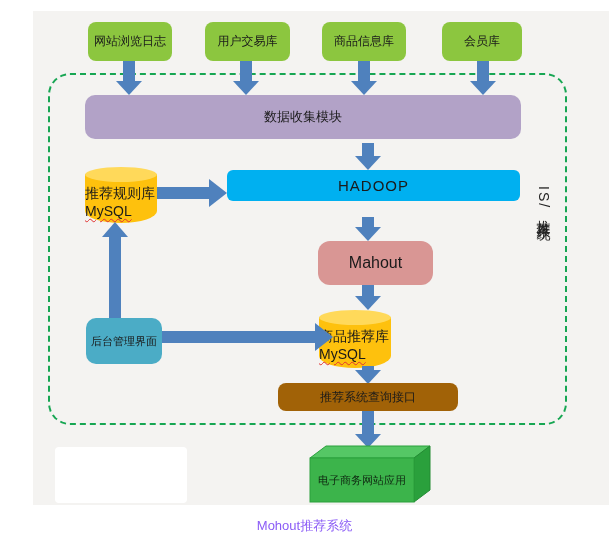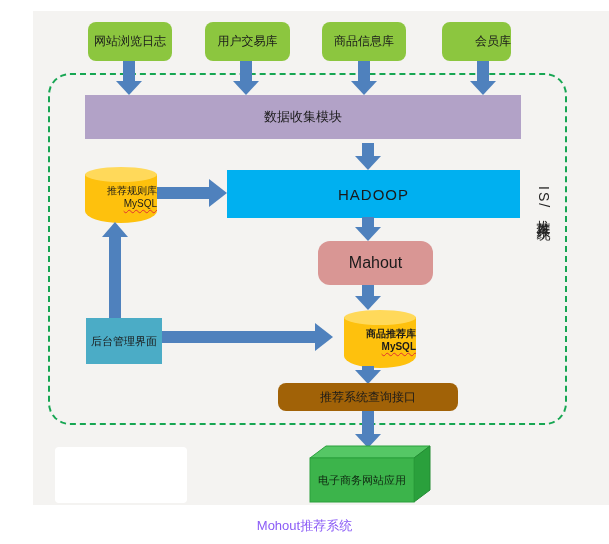"会员库" div.box { justify-content: flex-end -> none; width: 69px -> 80px }
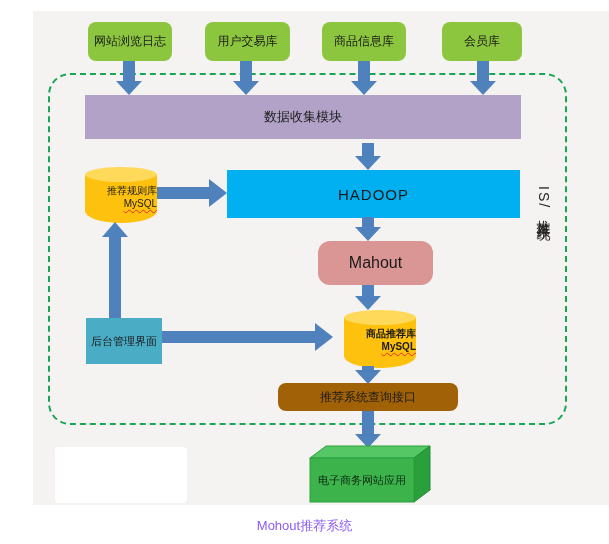"数据收集模块" .box { border-radius: none -> 10px }
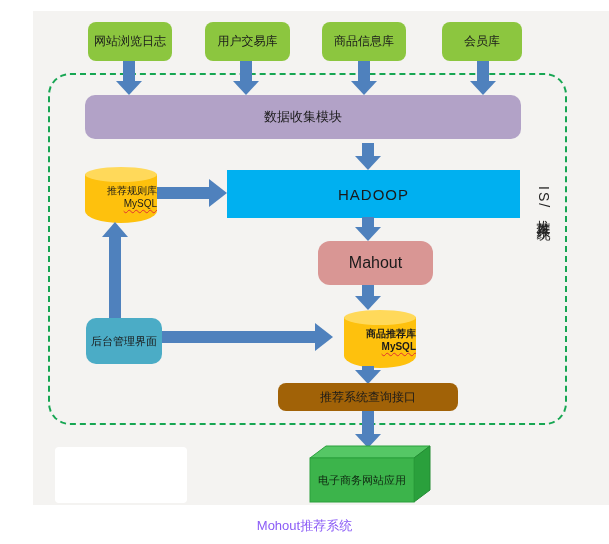"推荐规则库" .cyl-text { font-size: 10px -> 14px; text-align: right -> left }
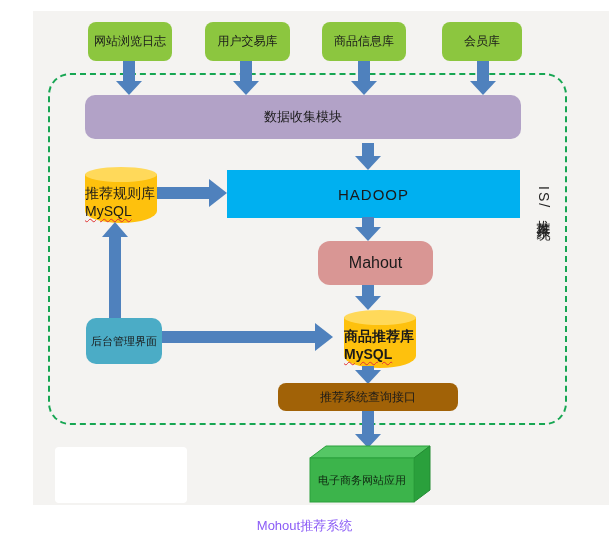"HADOOP" .hadoop { border-radius: 0 -> 6px; height: 48px -> 31px }
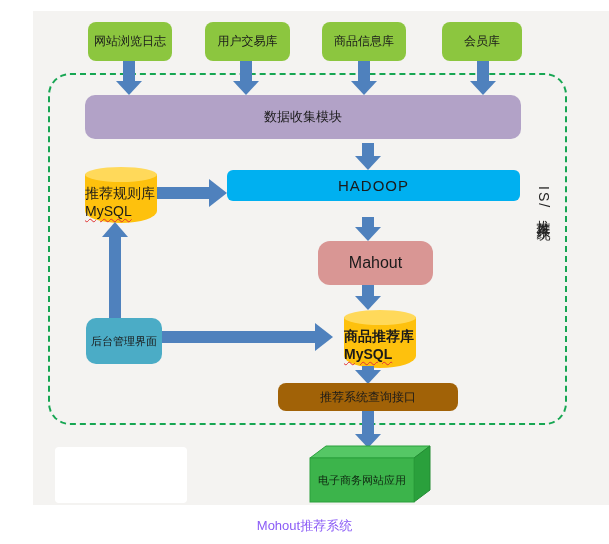"商品推荐库" div.cylinder { font-weight: bold -> none; left: 344px -> 319px }
